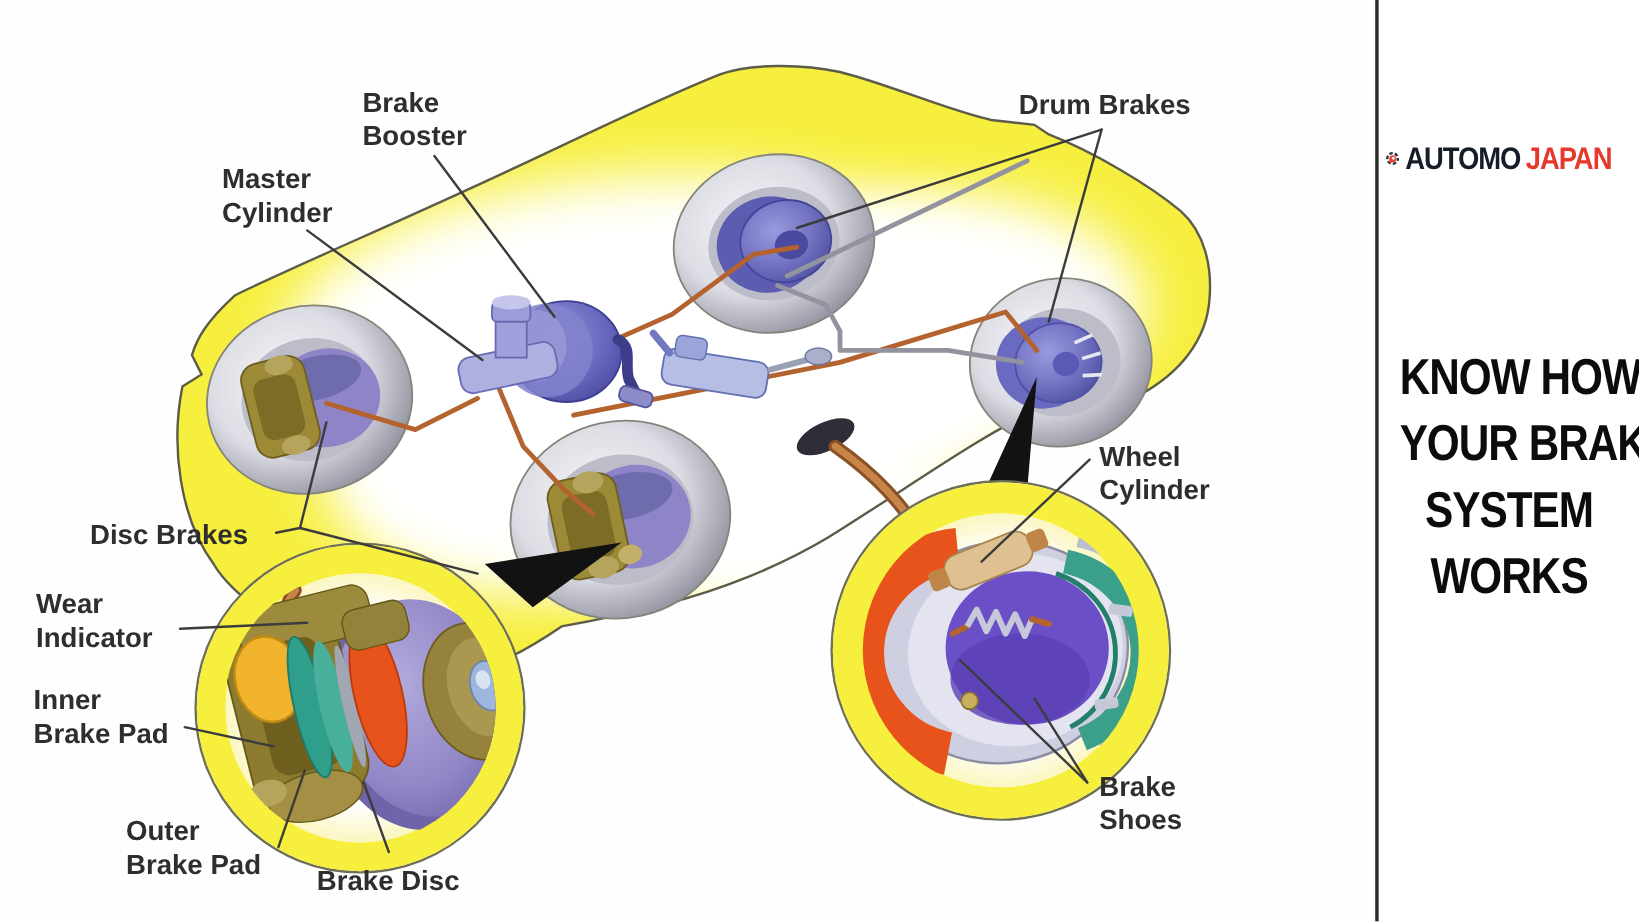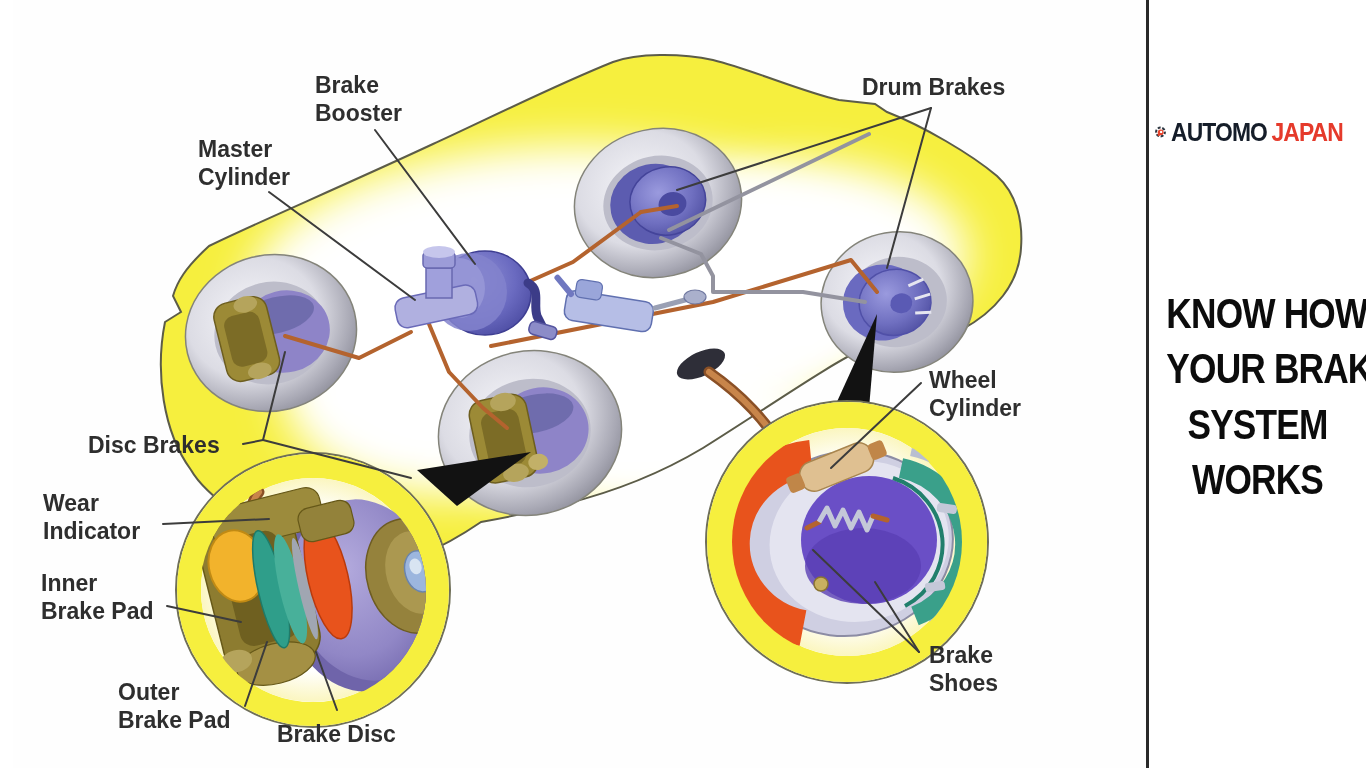"Brake" .diagram { margin-left: 13px -> none }
